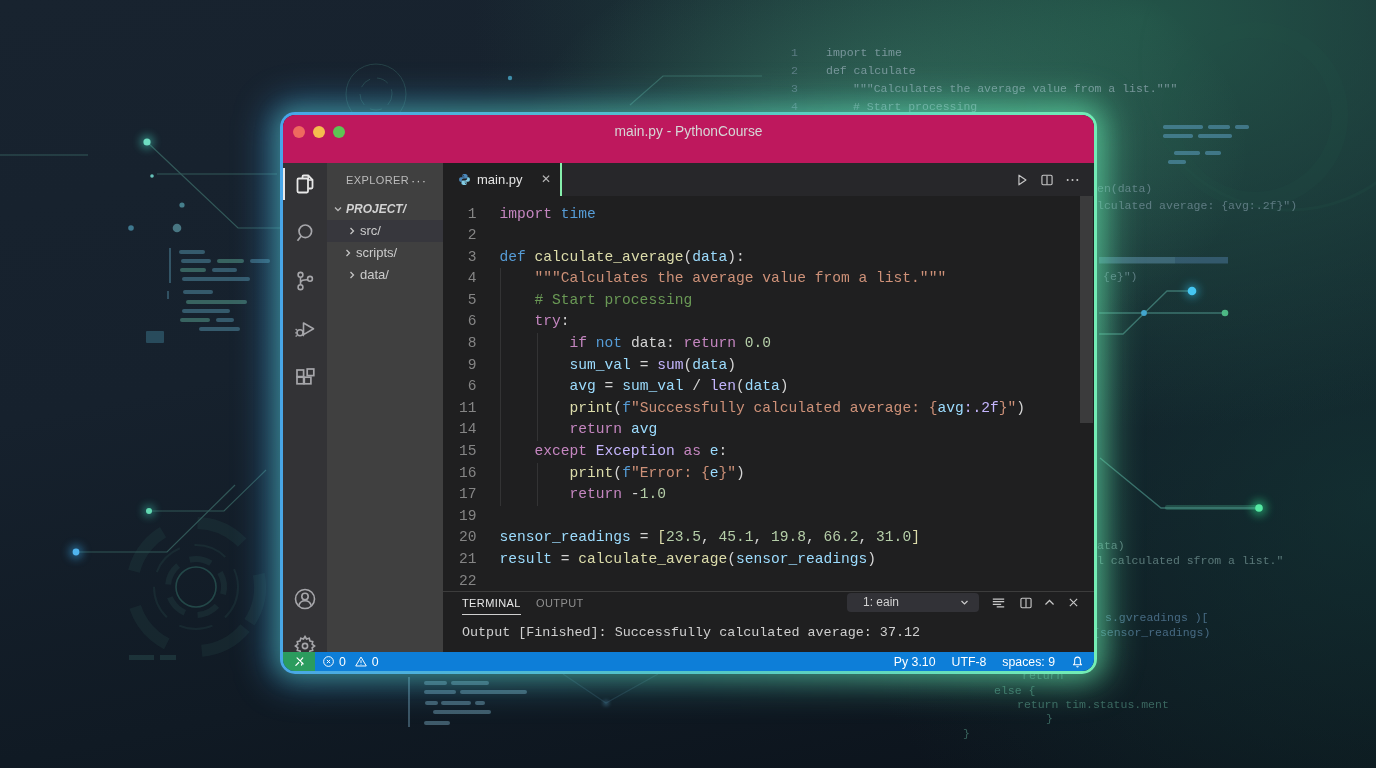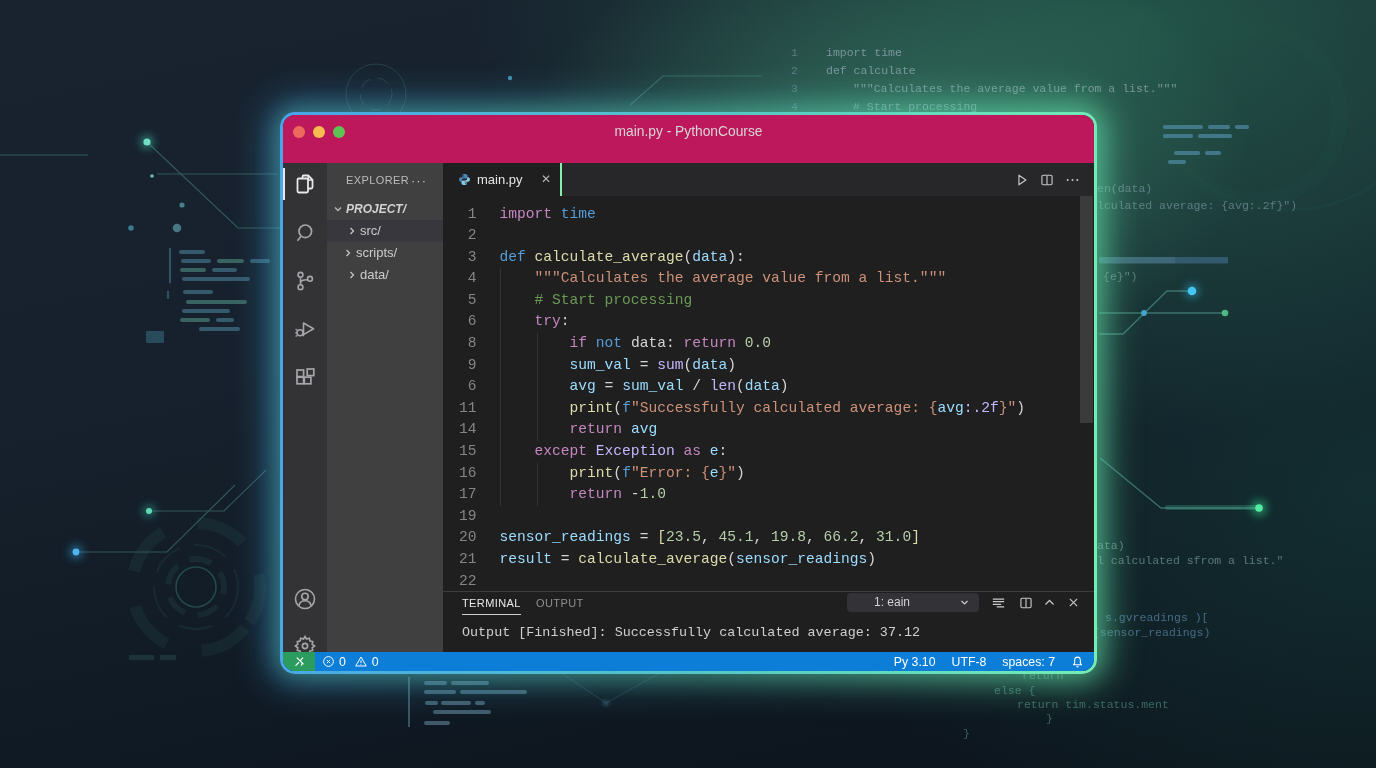"1: eain" .tdrop span { margin-left: 27px -> 16px }
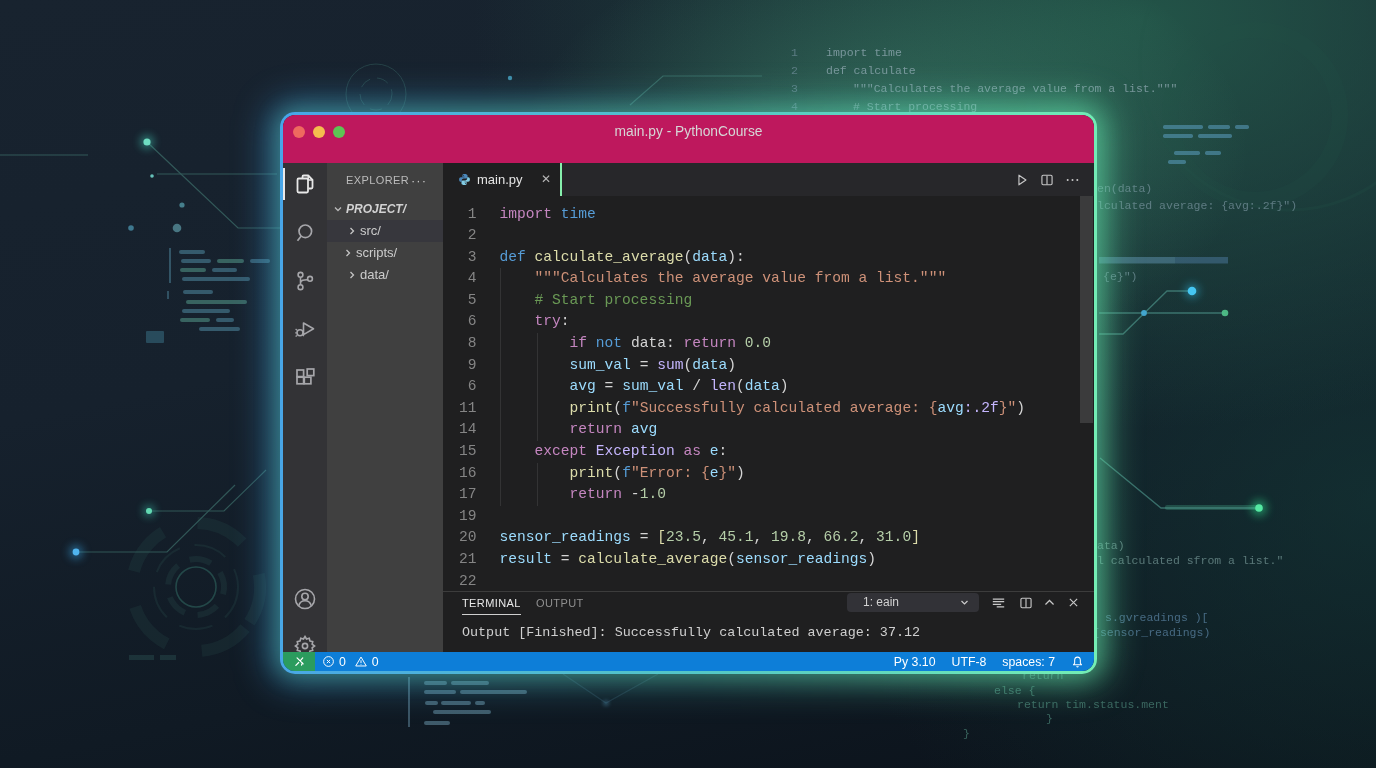"spaces: 7" span { text: 7 -> 9 }
